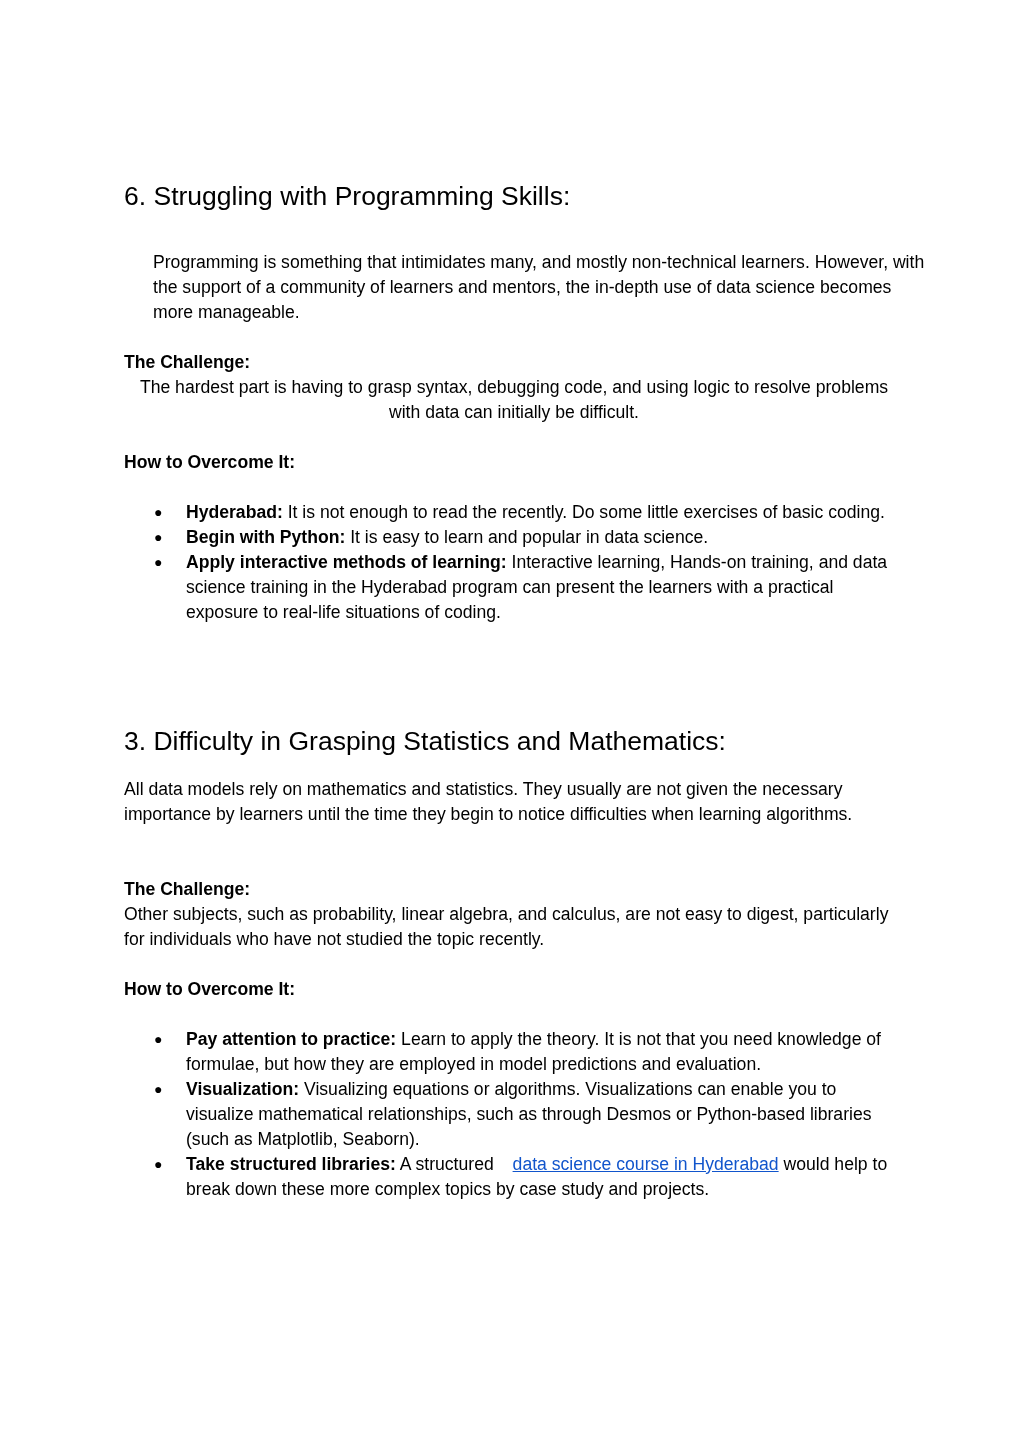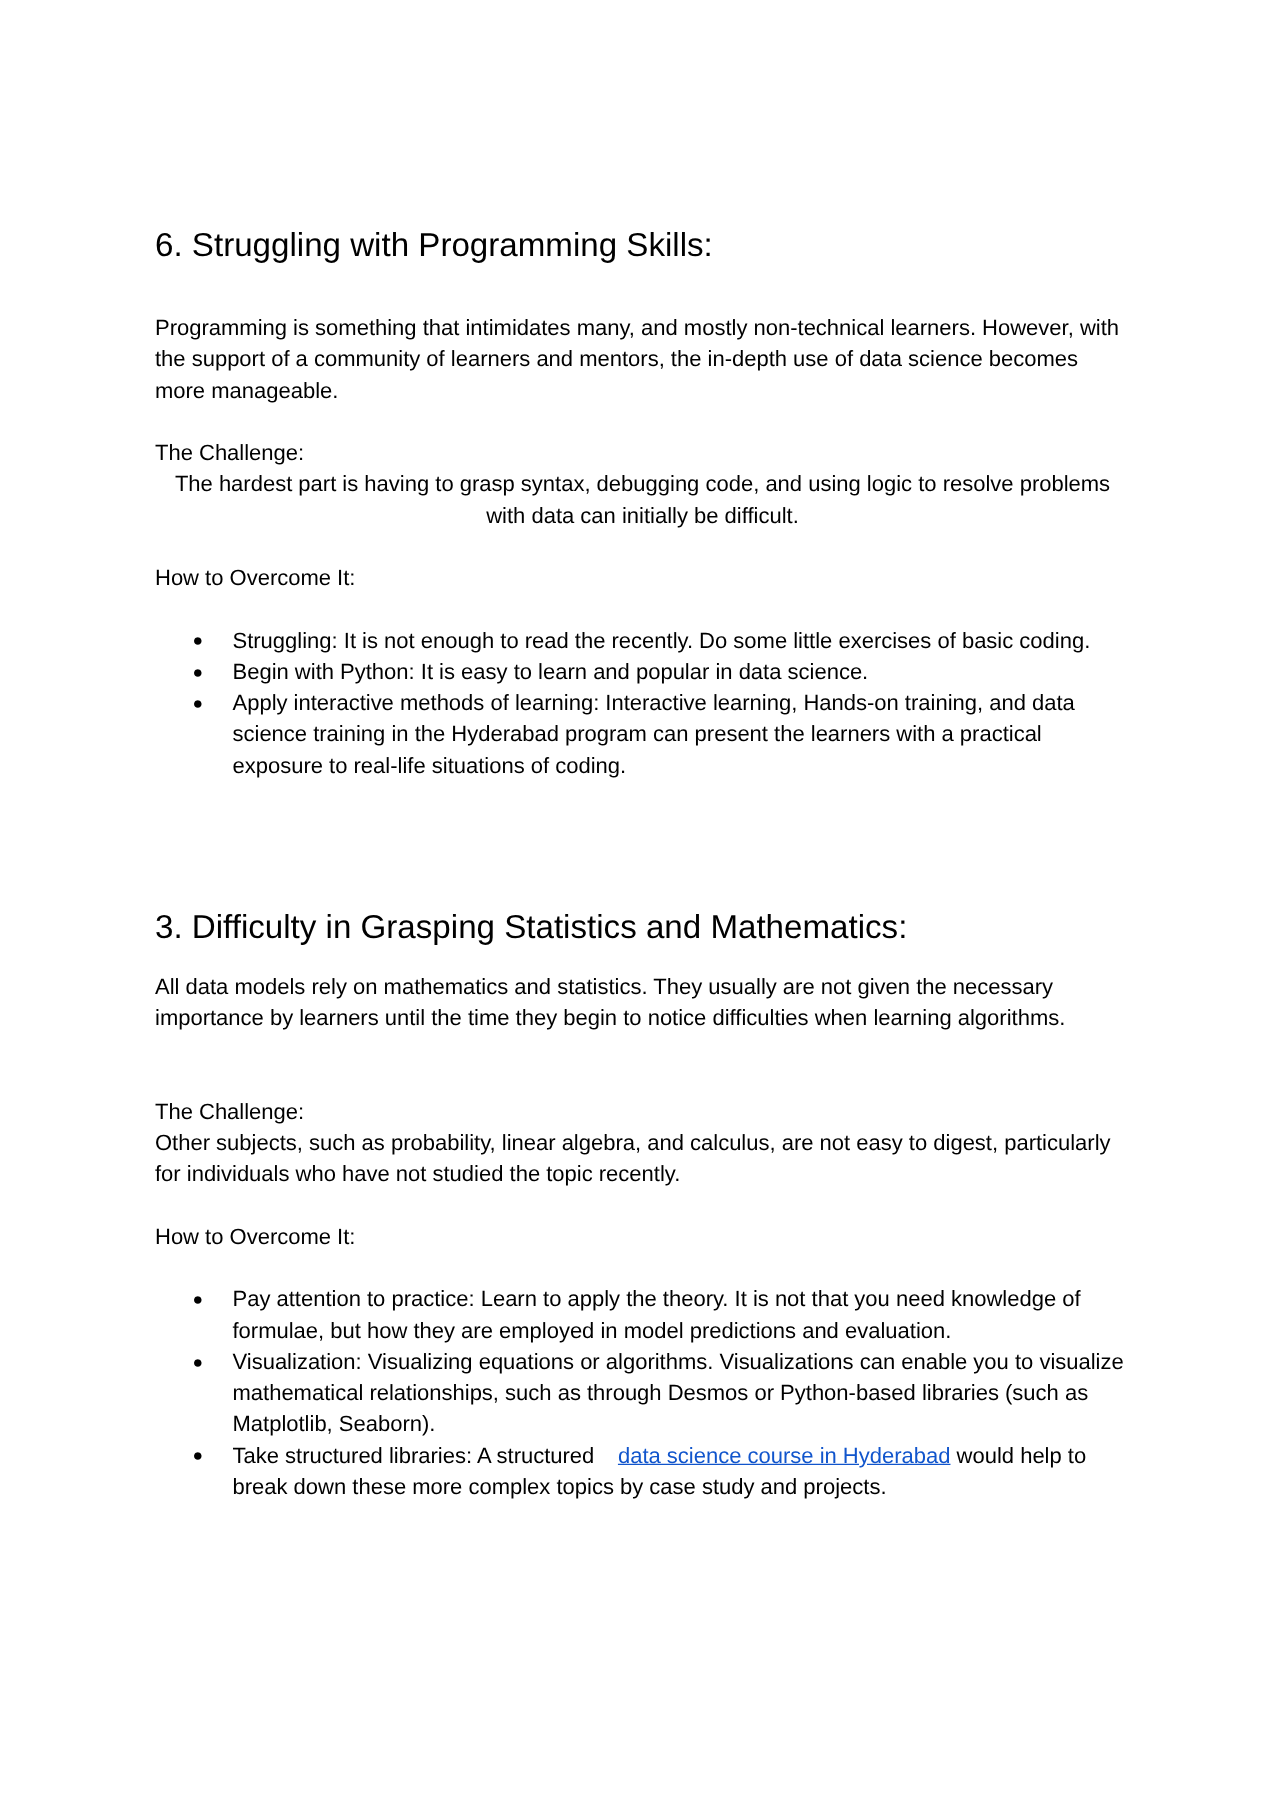"Programming is something that" p.p { margin-left: none -> 29px }
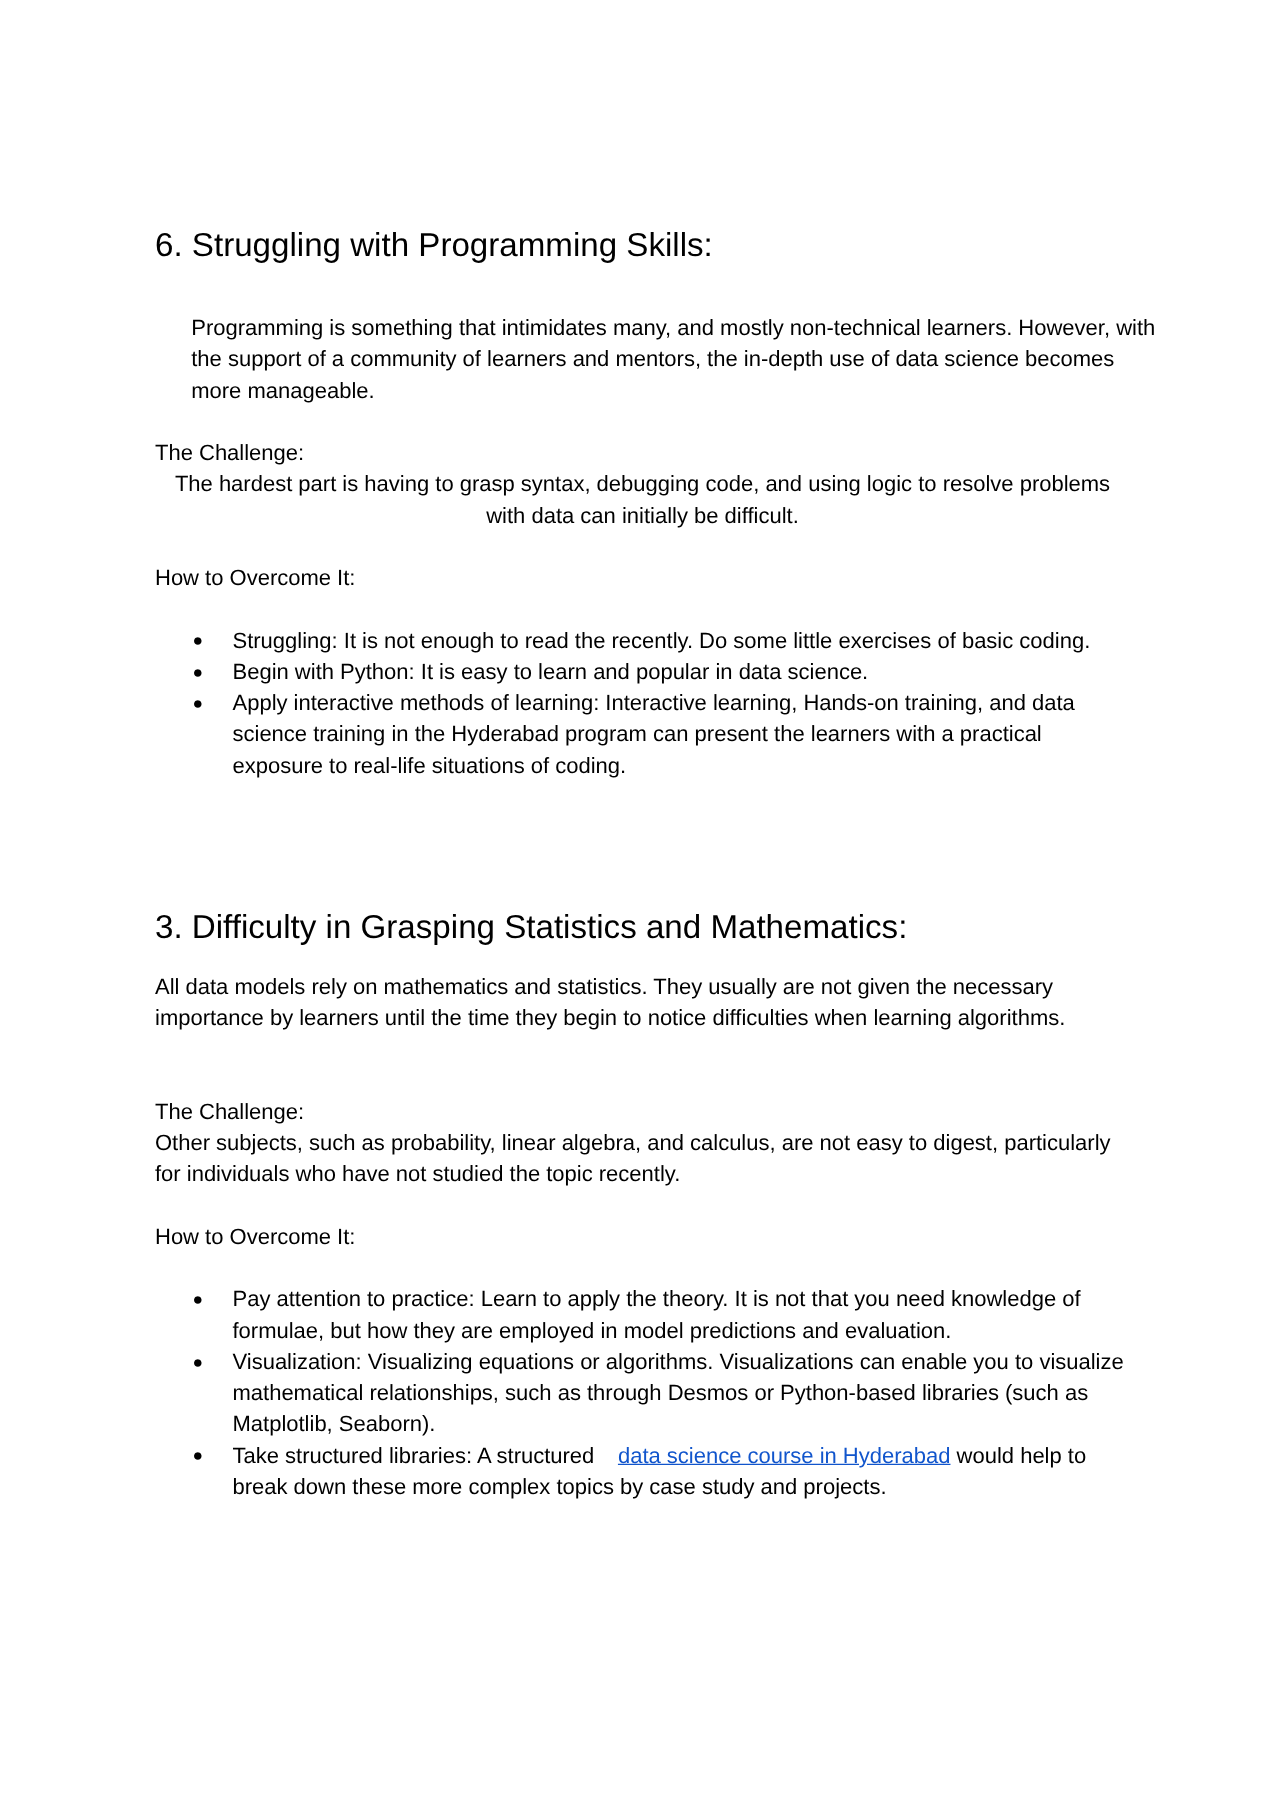"The Challenge:" .b { font-weight: normal -> bold }
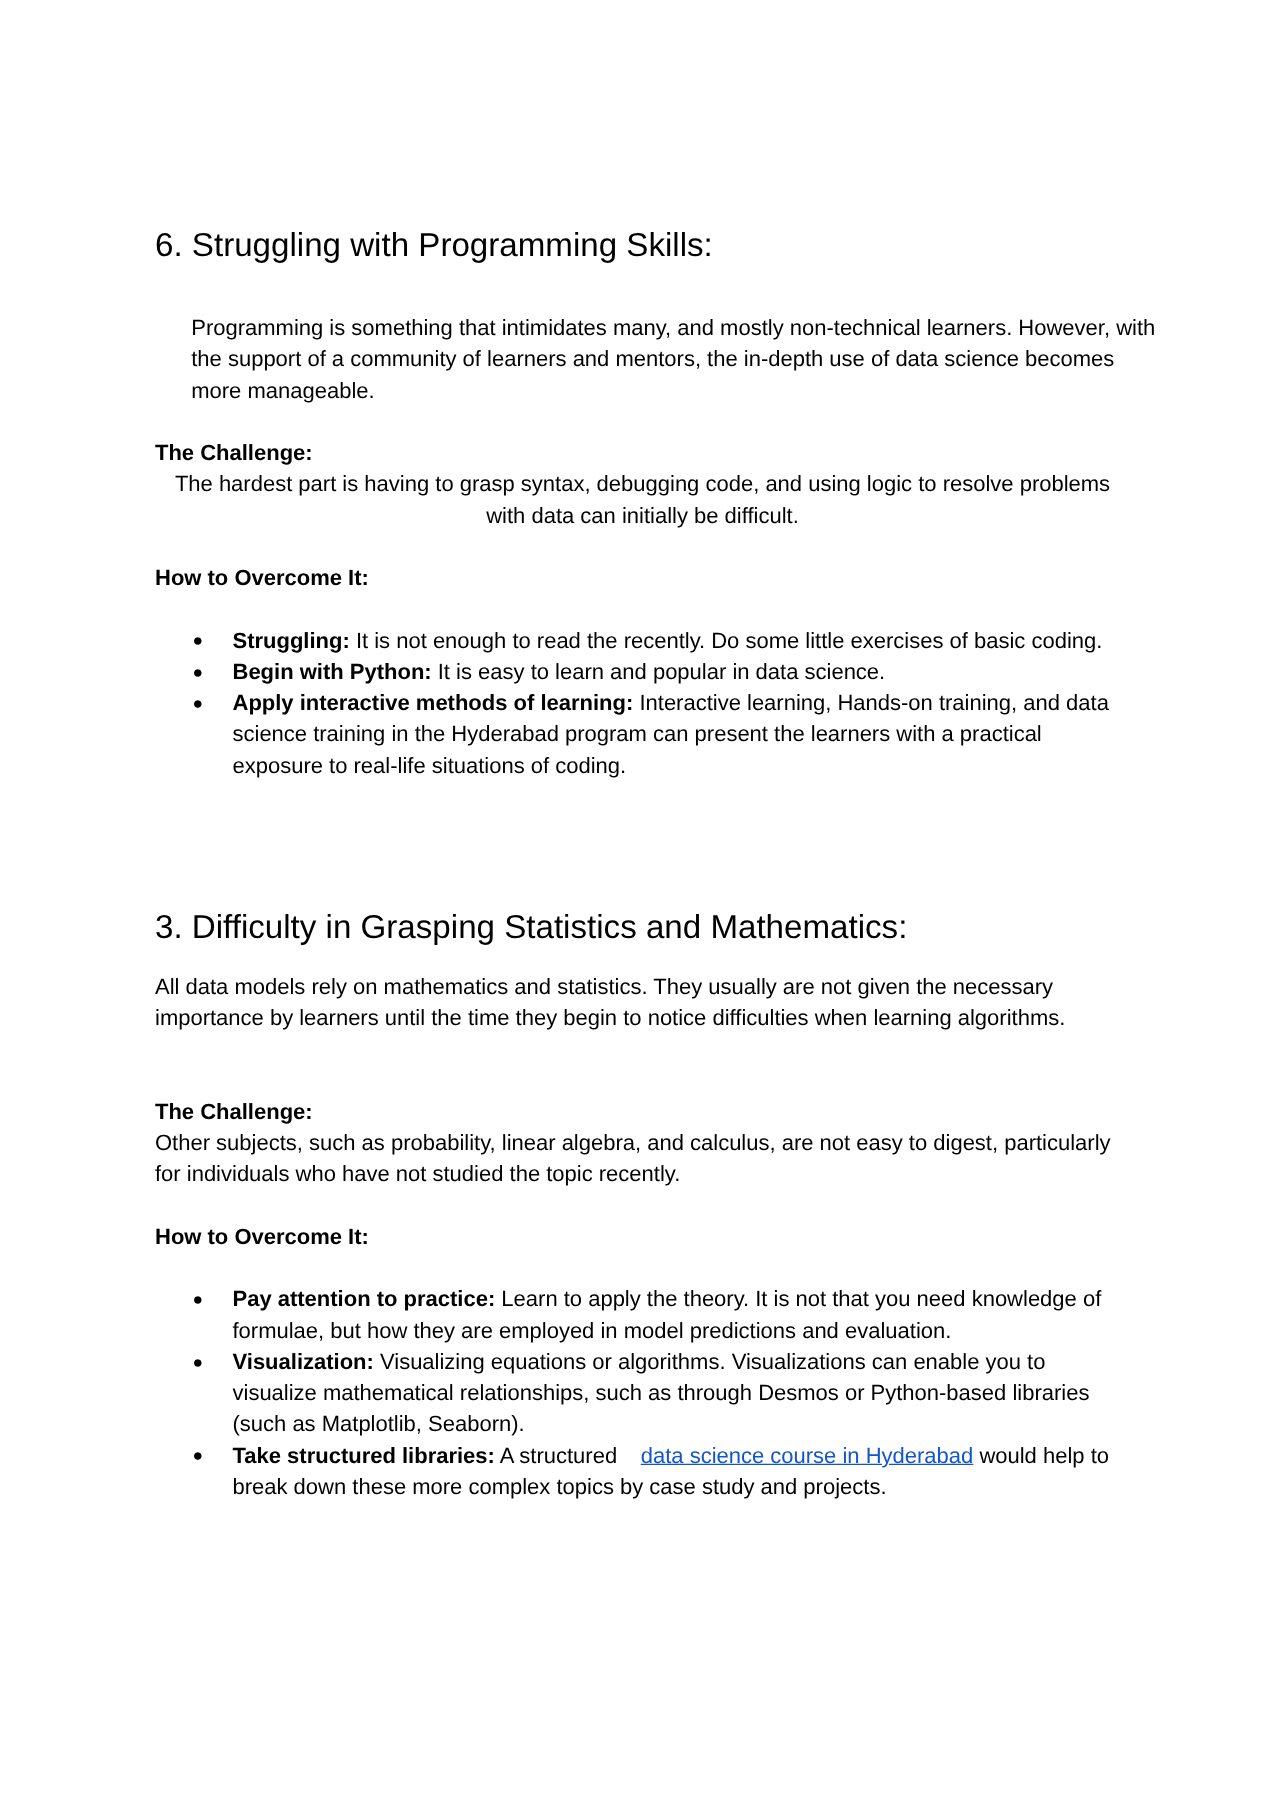"Struggling:" span.b { text: Struggling -> Hyderabad }
